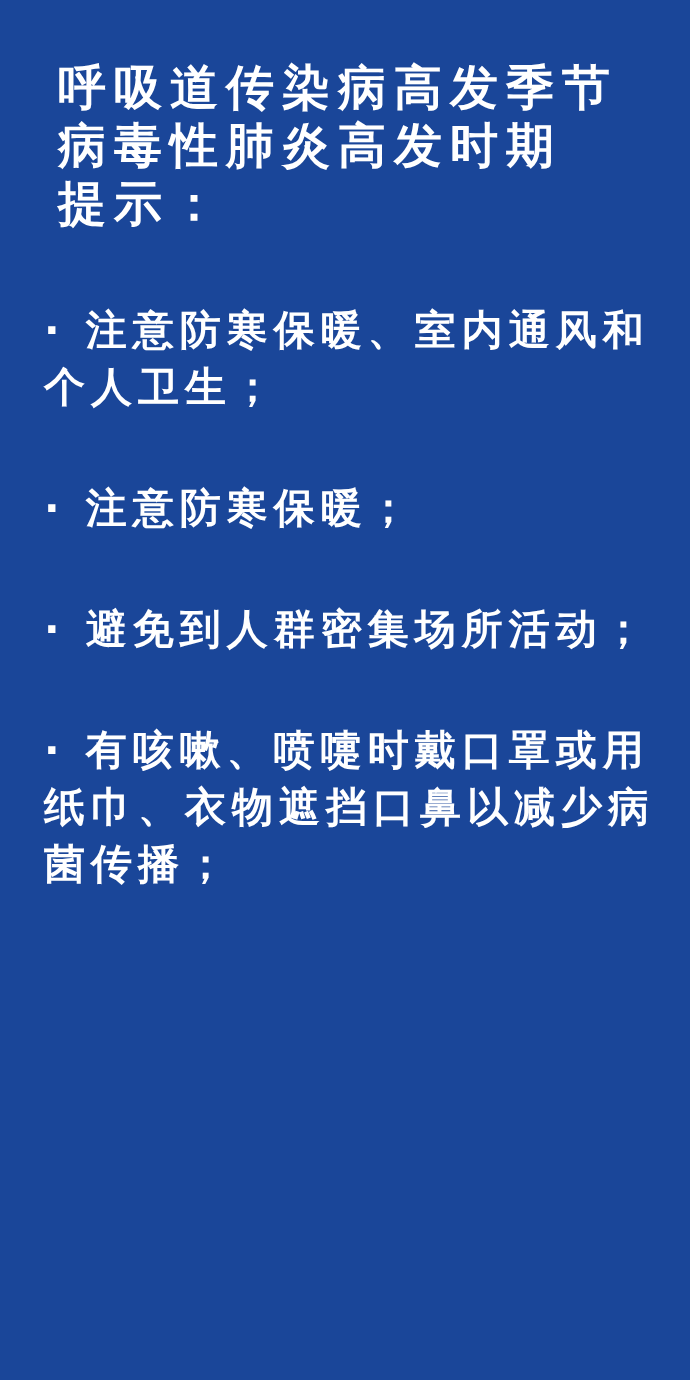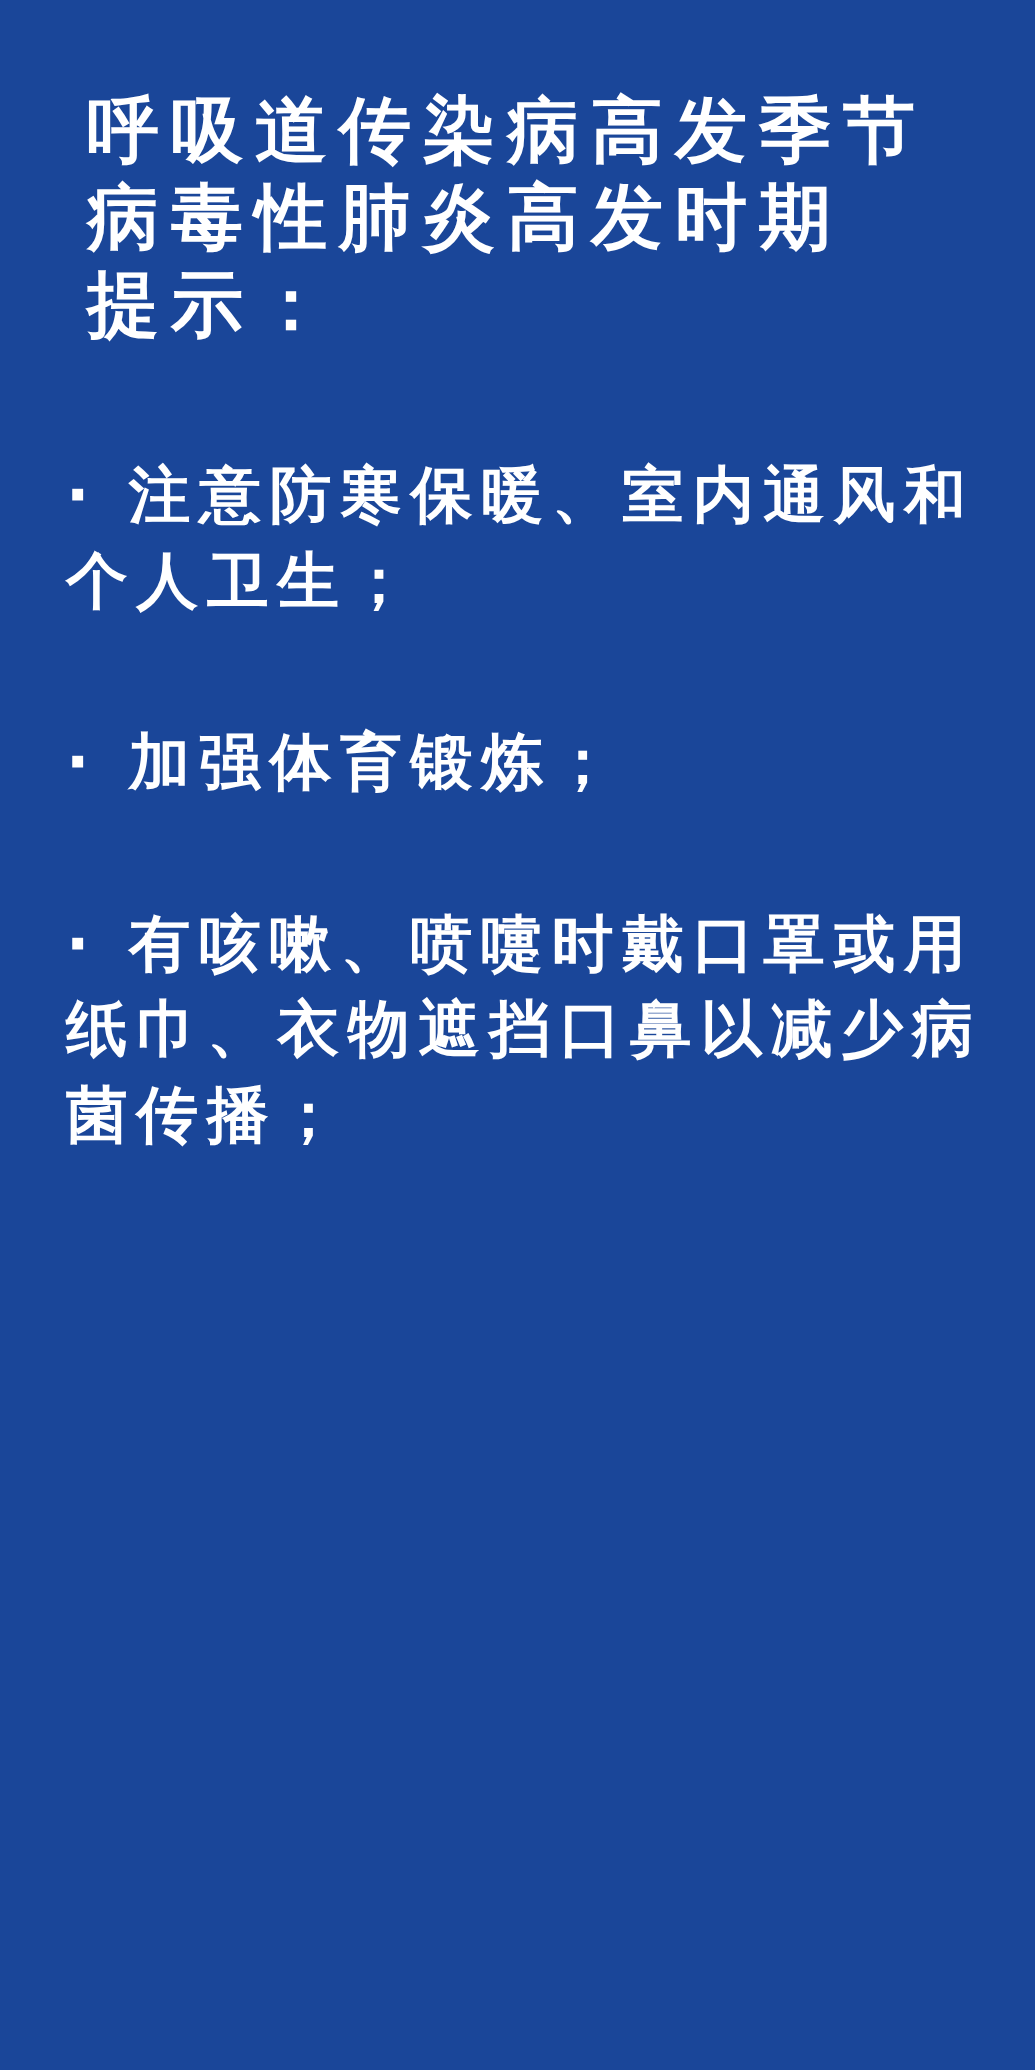"· 加强体育锻炼；" div.bullet { text: 加强体育锻炼 -> 注意防寒保暖 }
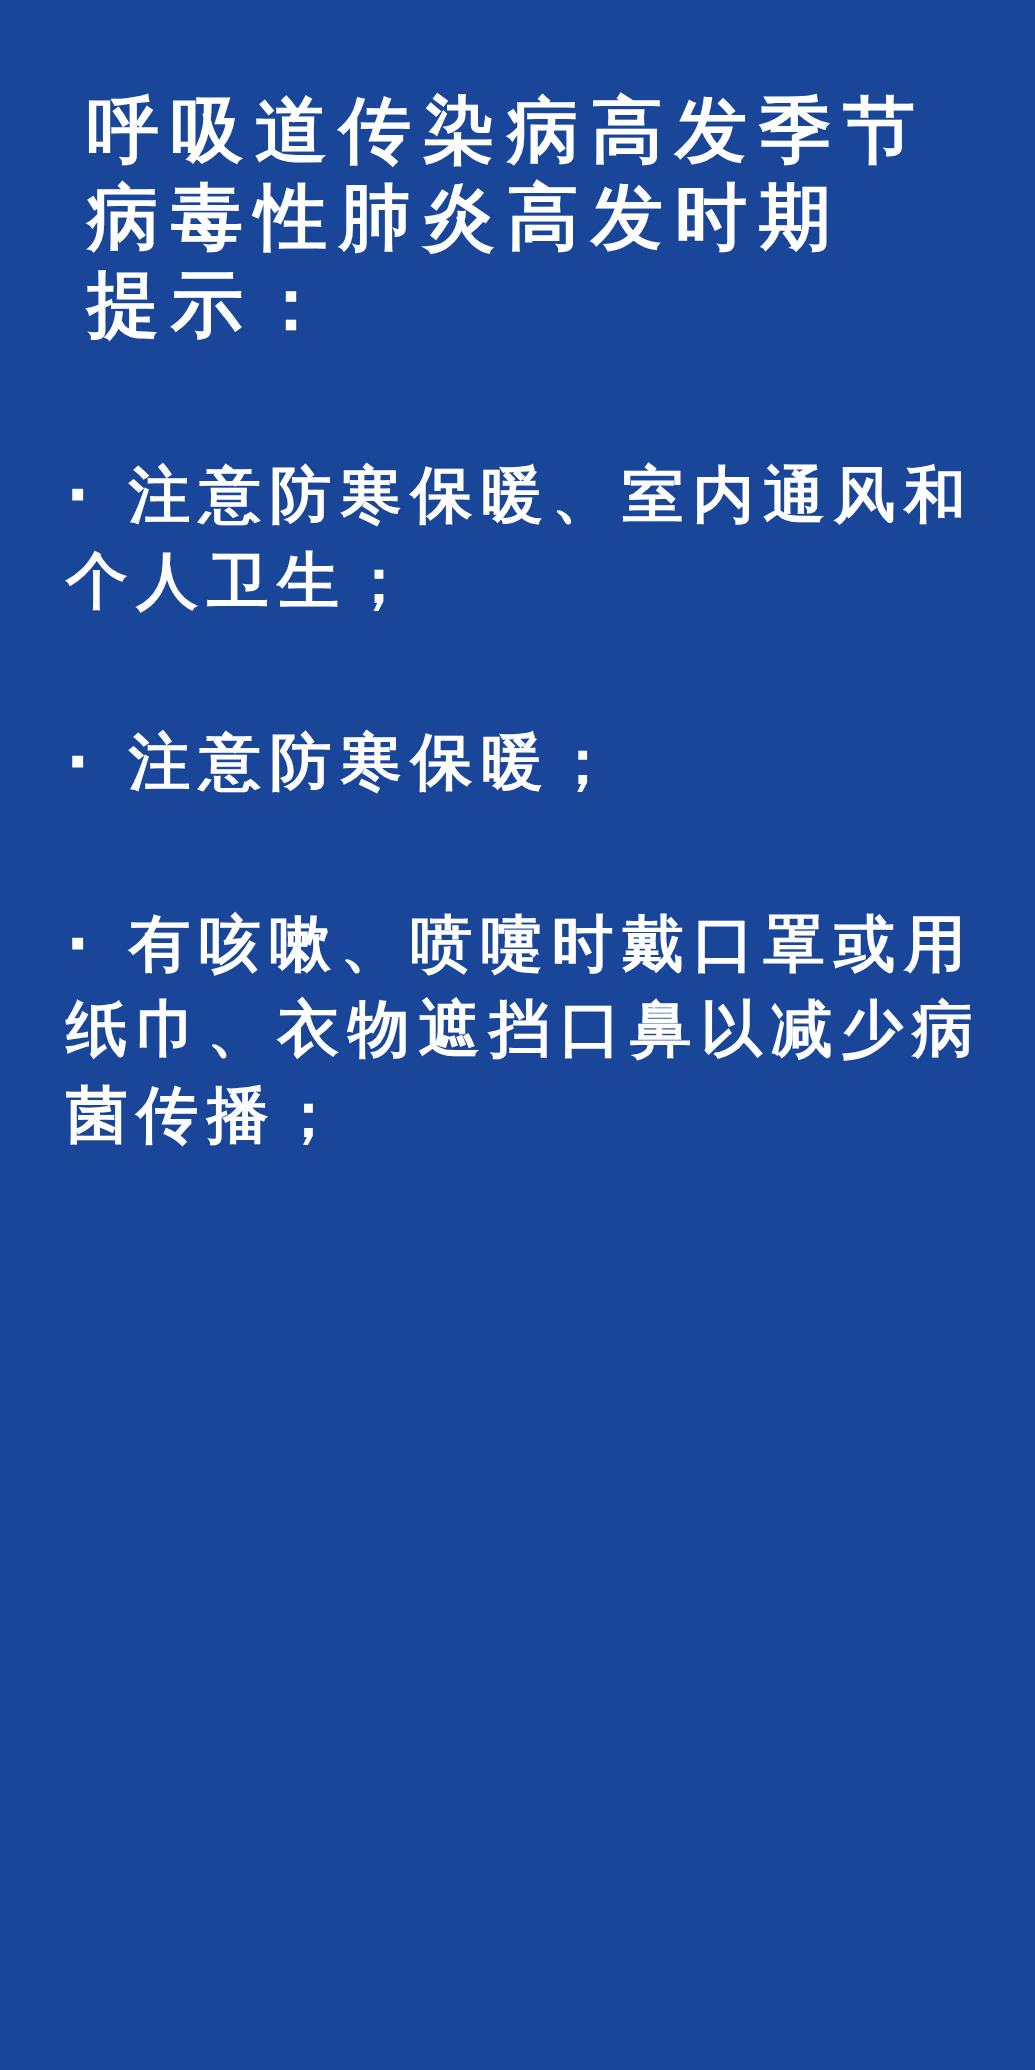"· 避免到人群密集场所活动；" div.bullet { html: none -> <div>· 避免到人群密集场所活动；</div> }
